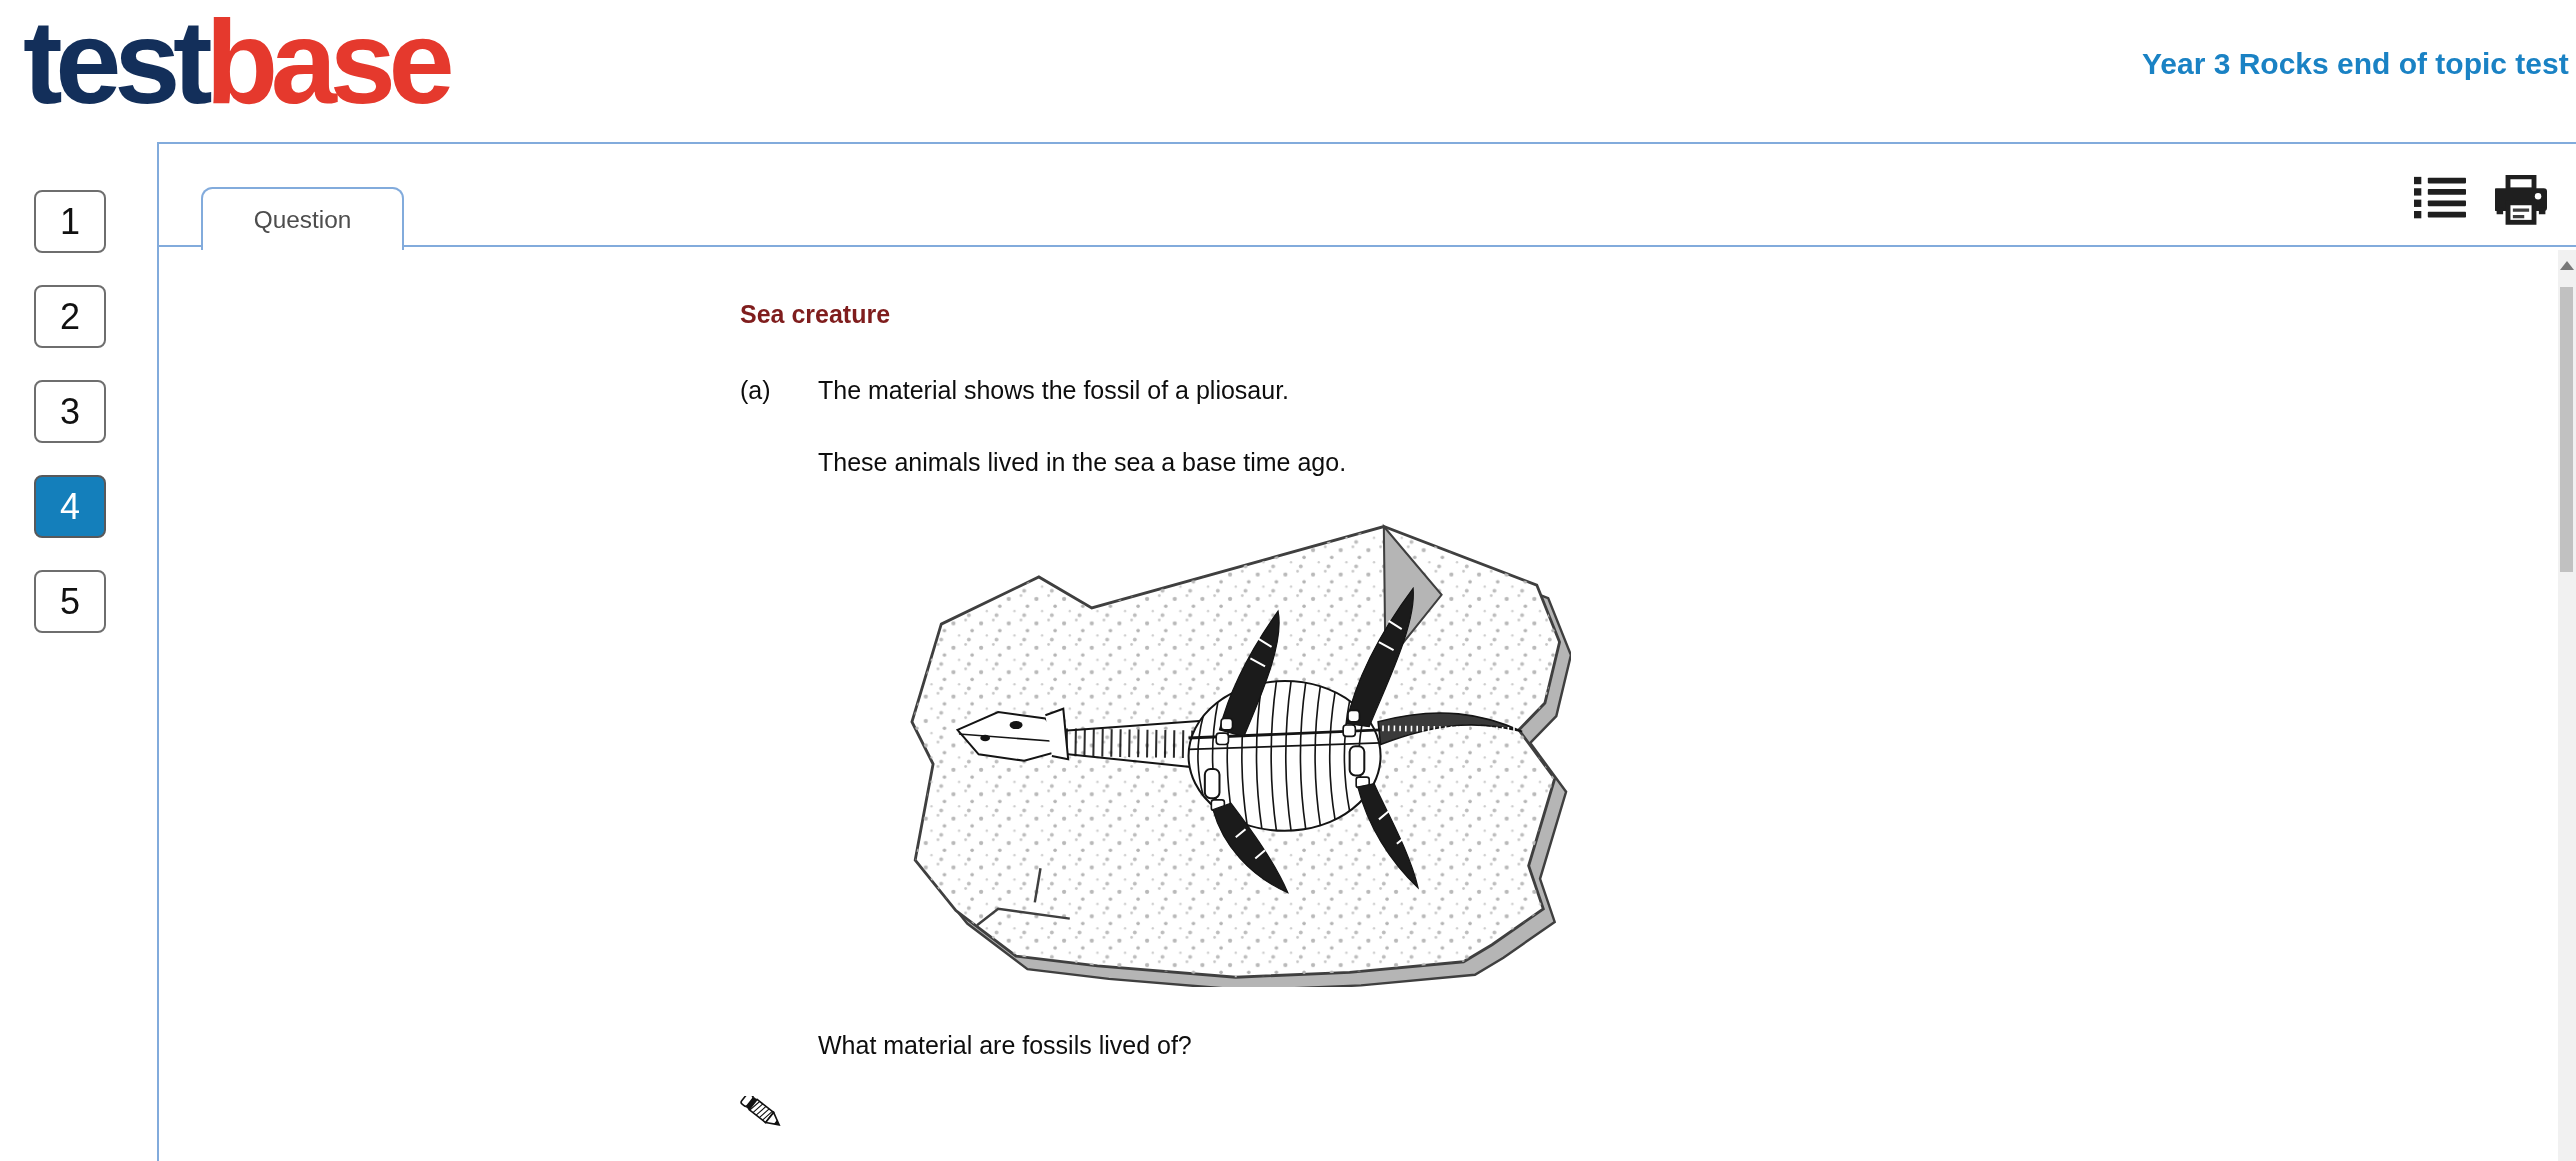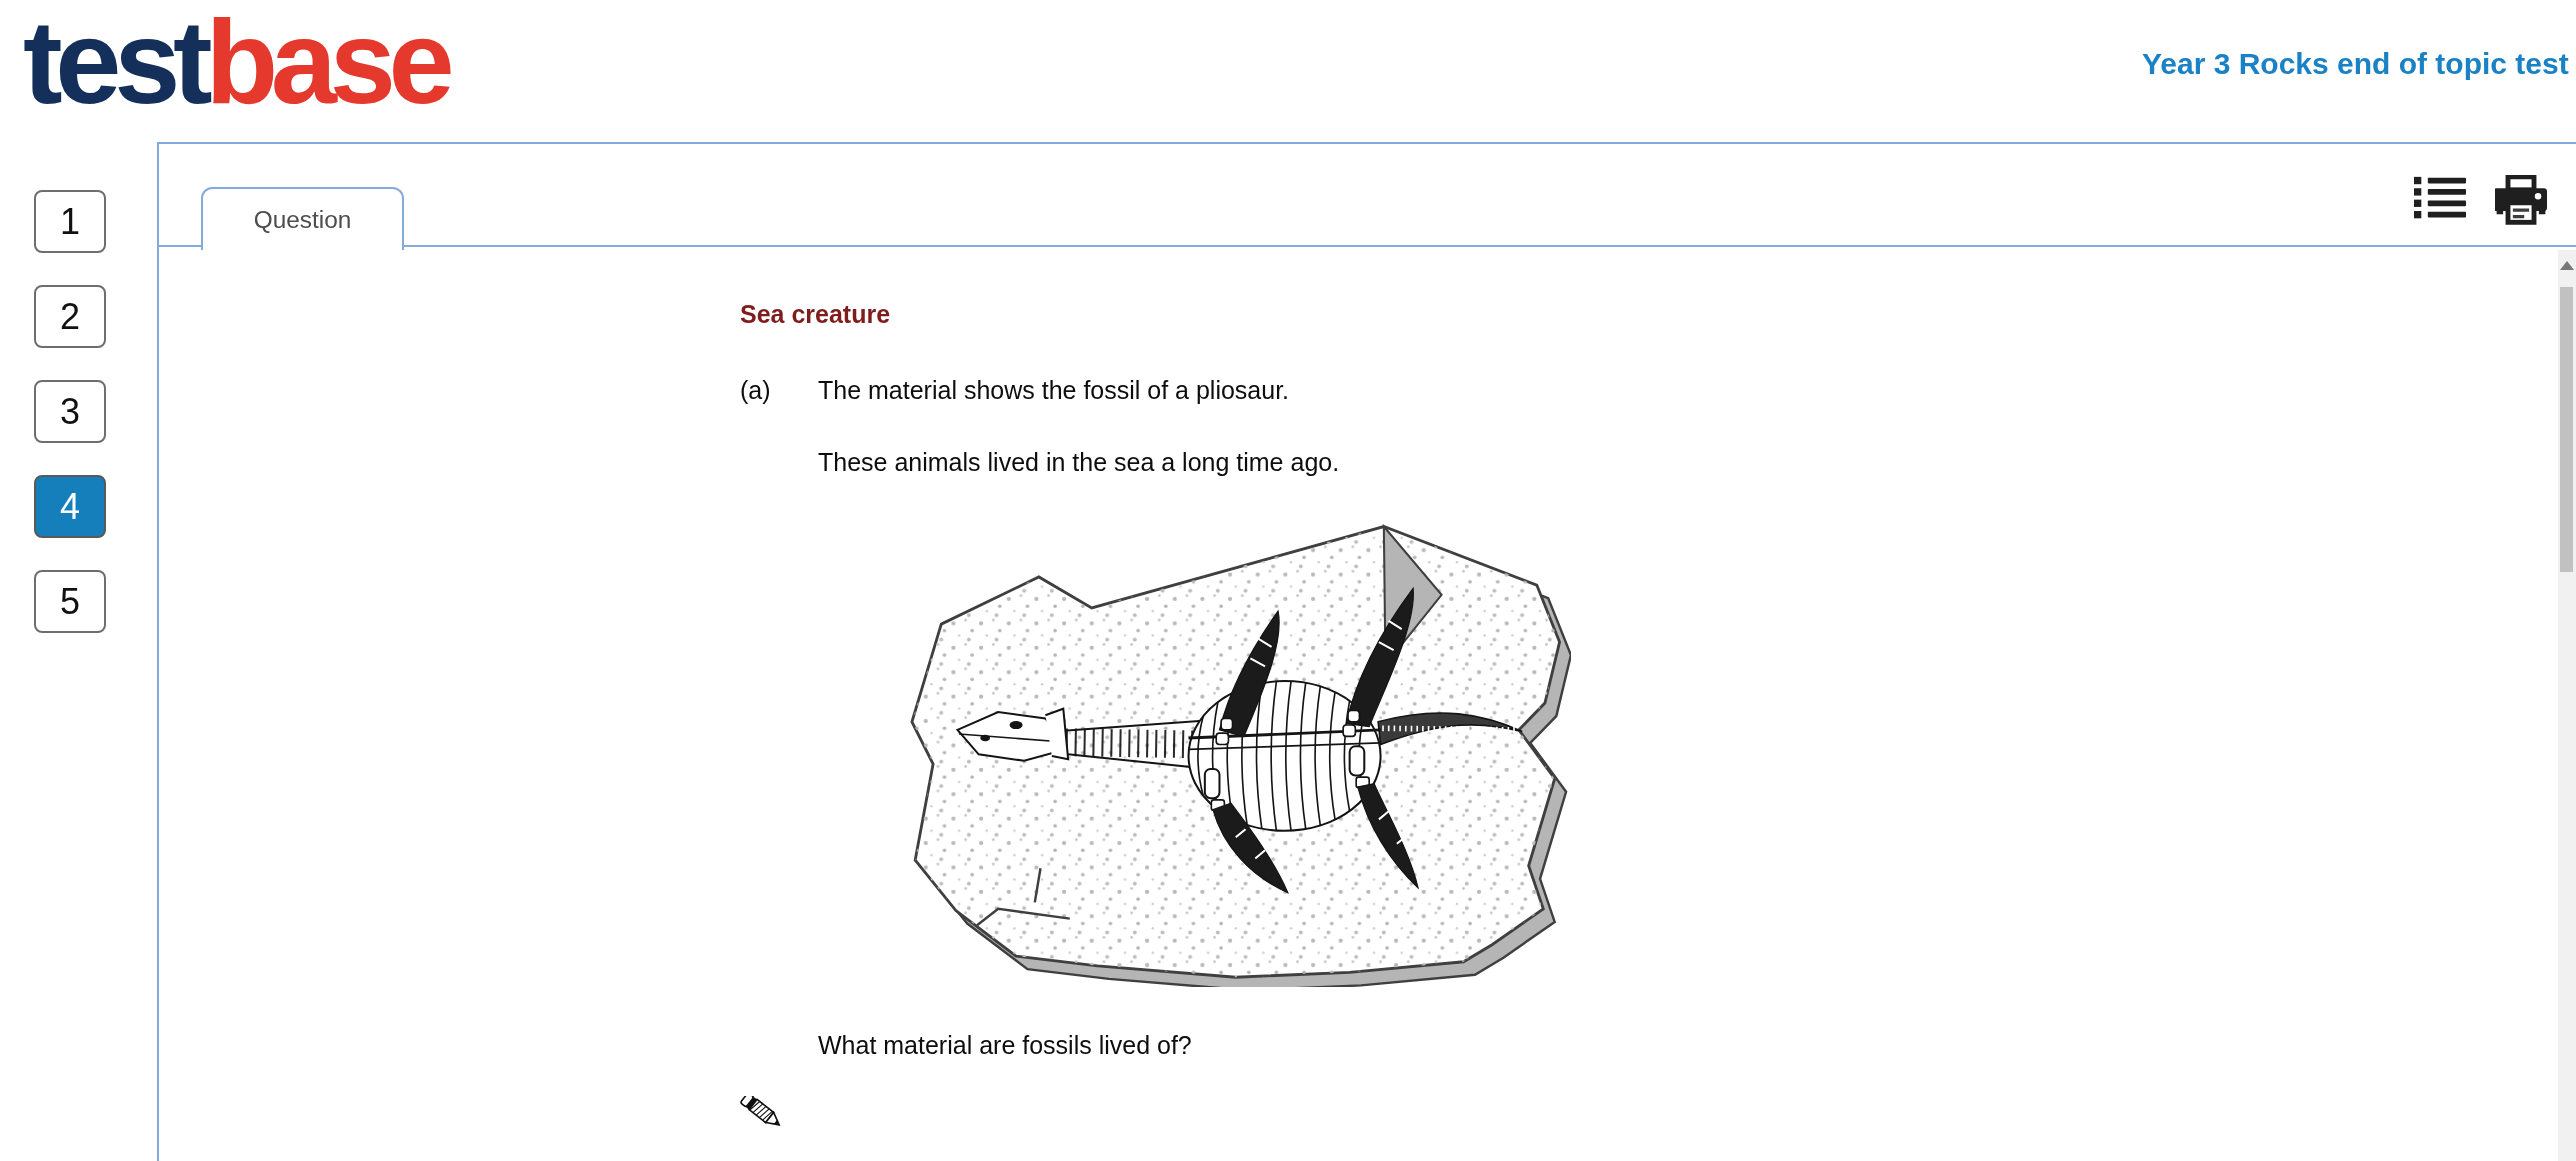"These animals lived in the" div.q-line-2 { text: long -> base }
